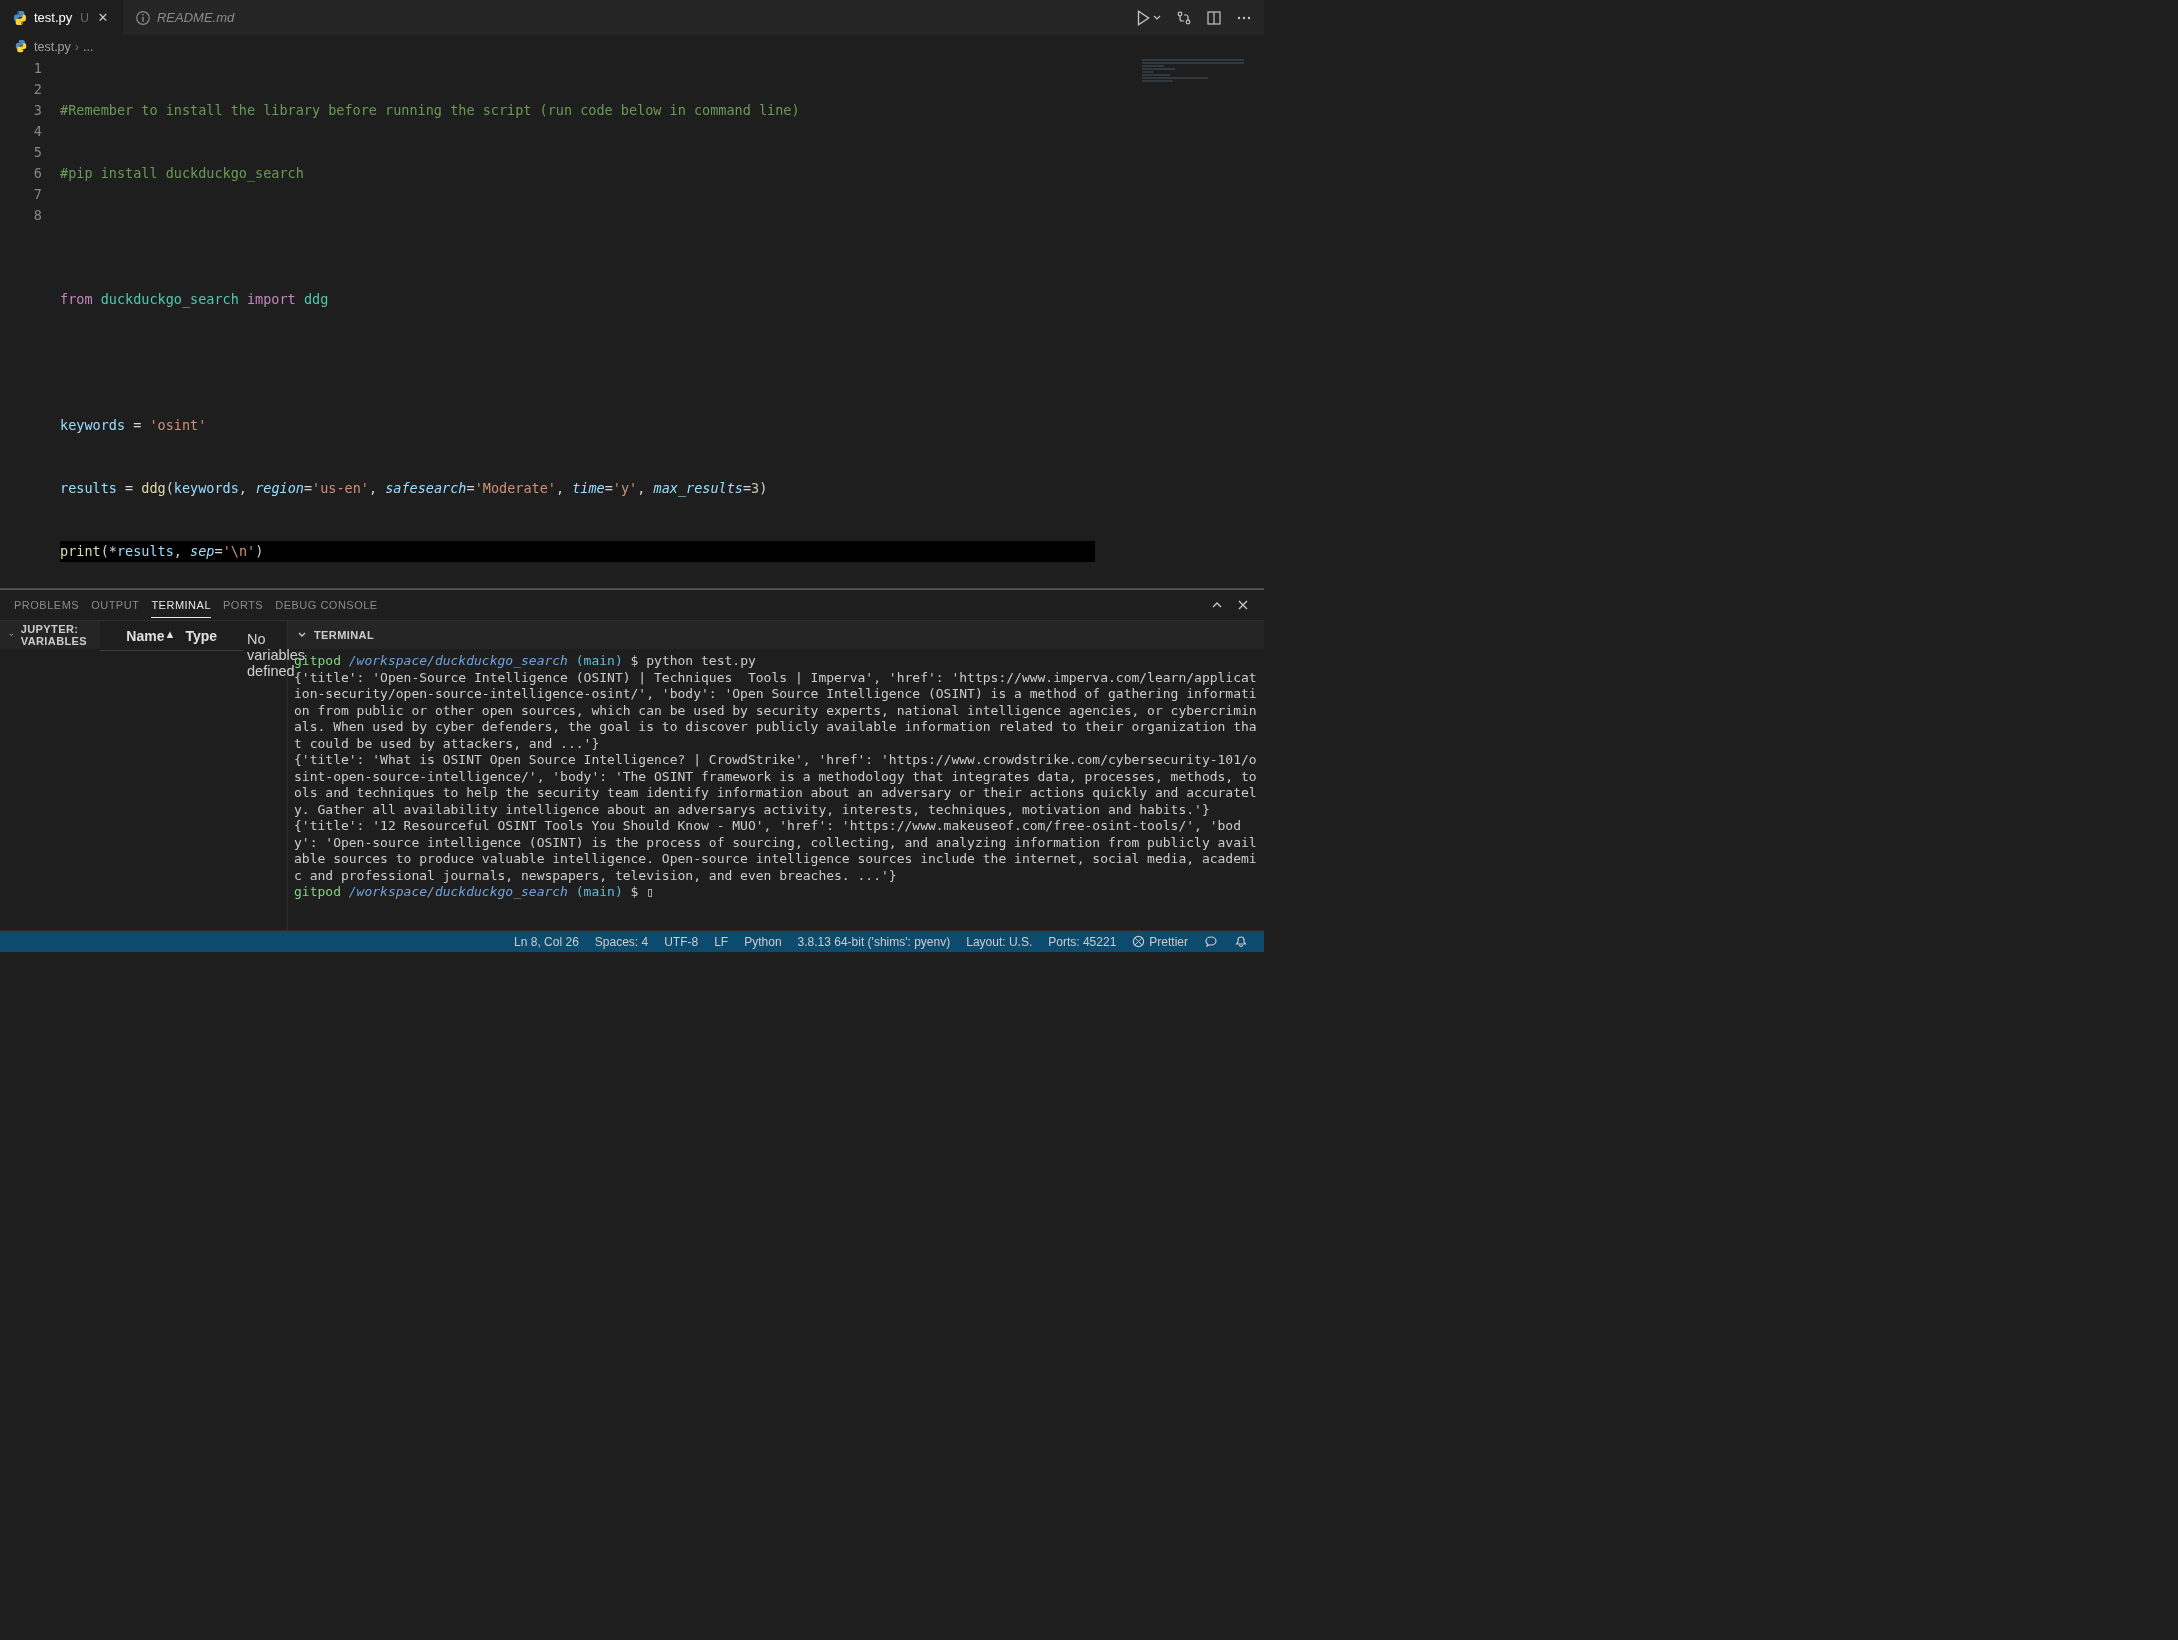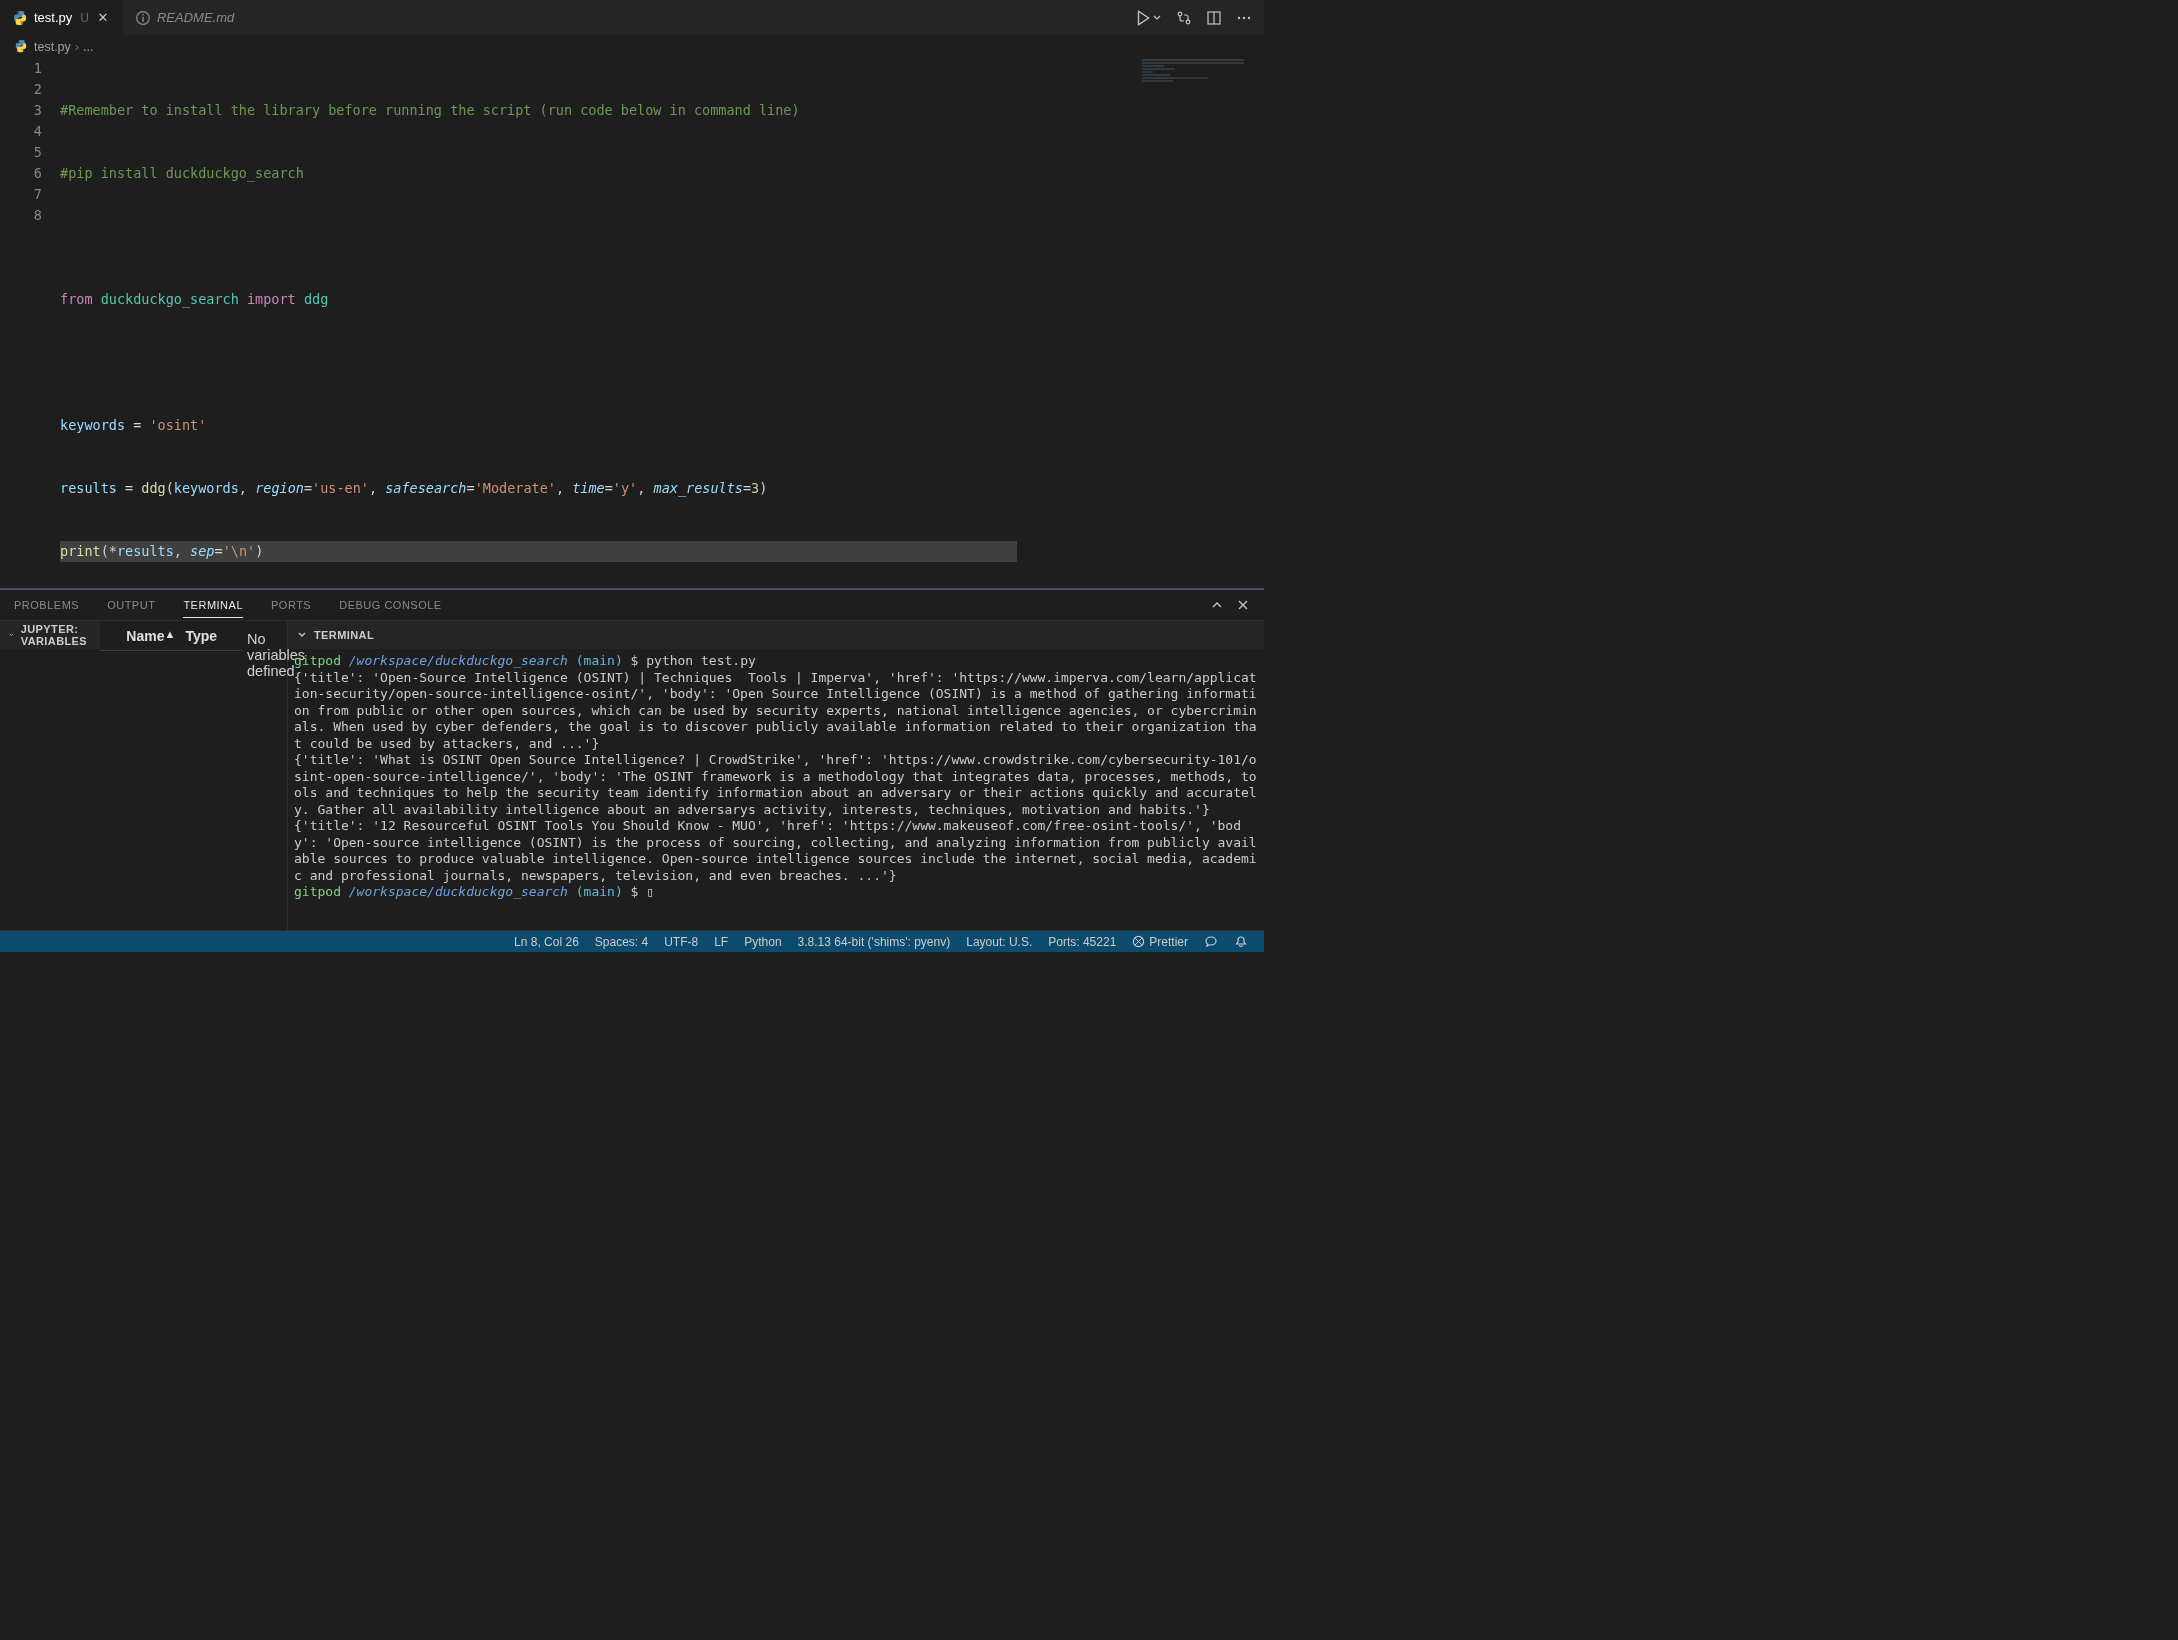"print(*results, sep='\n')" .hl { background: #404040 -> #000000; width: 957px -> 1035px }
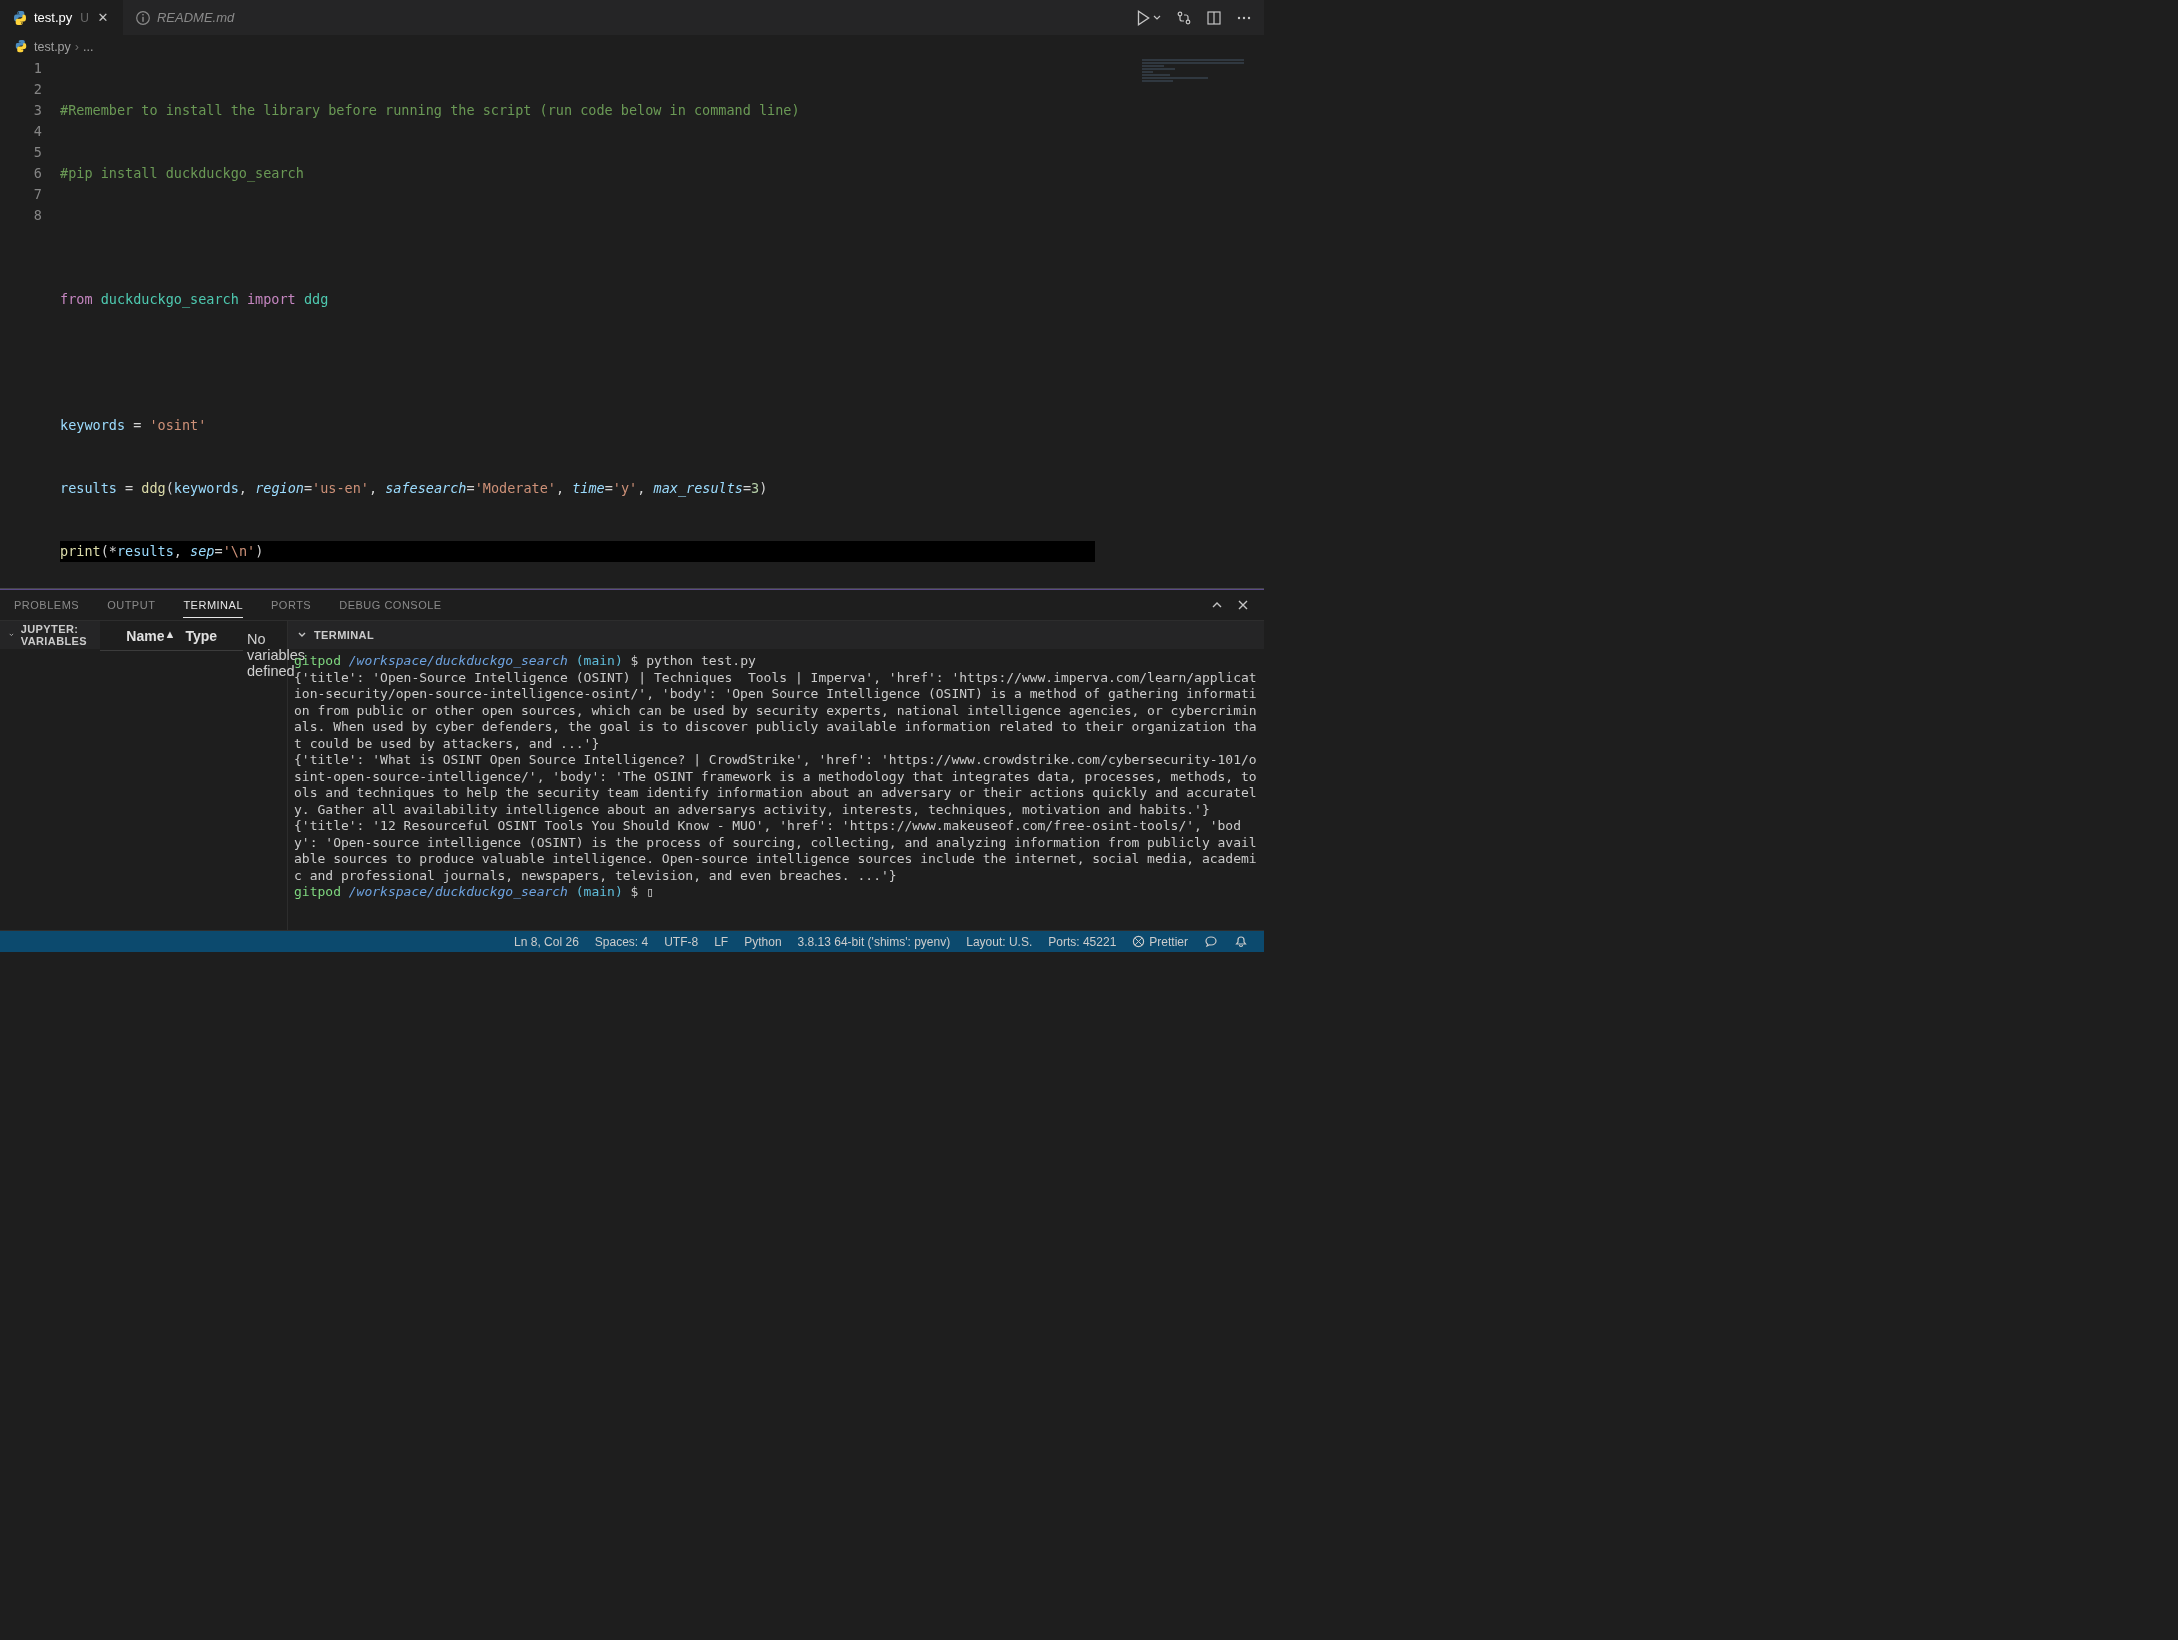"PROBLEMS" .panel-tabs { gap: 28px -> 12px }
